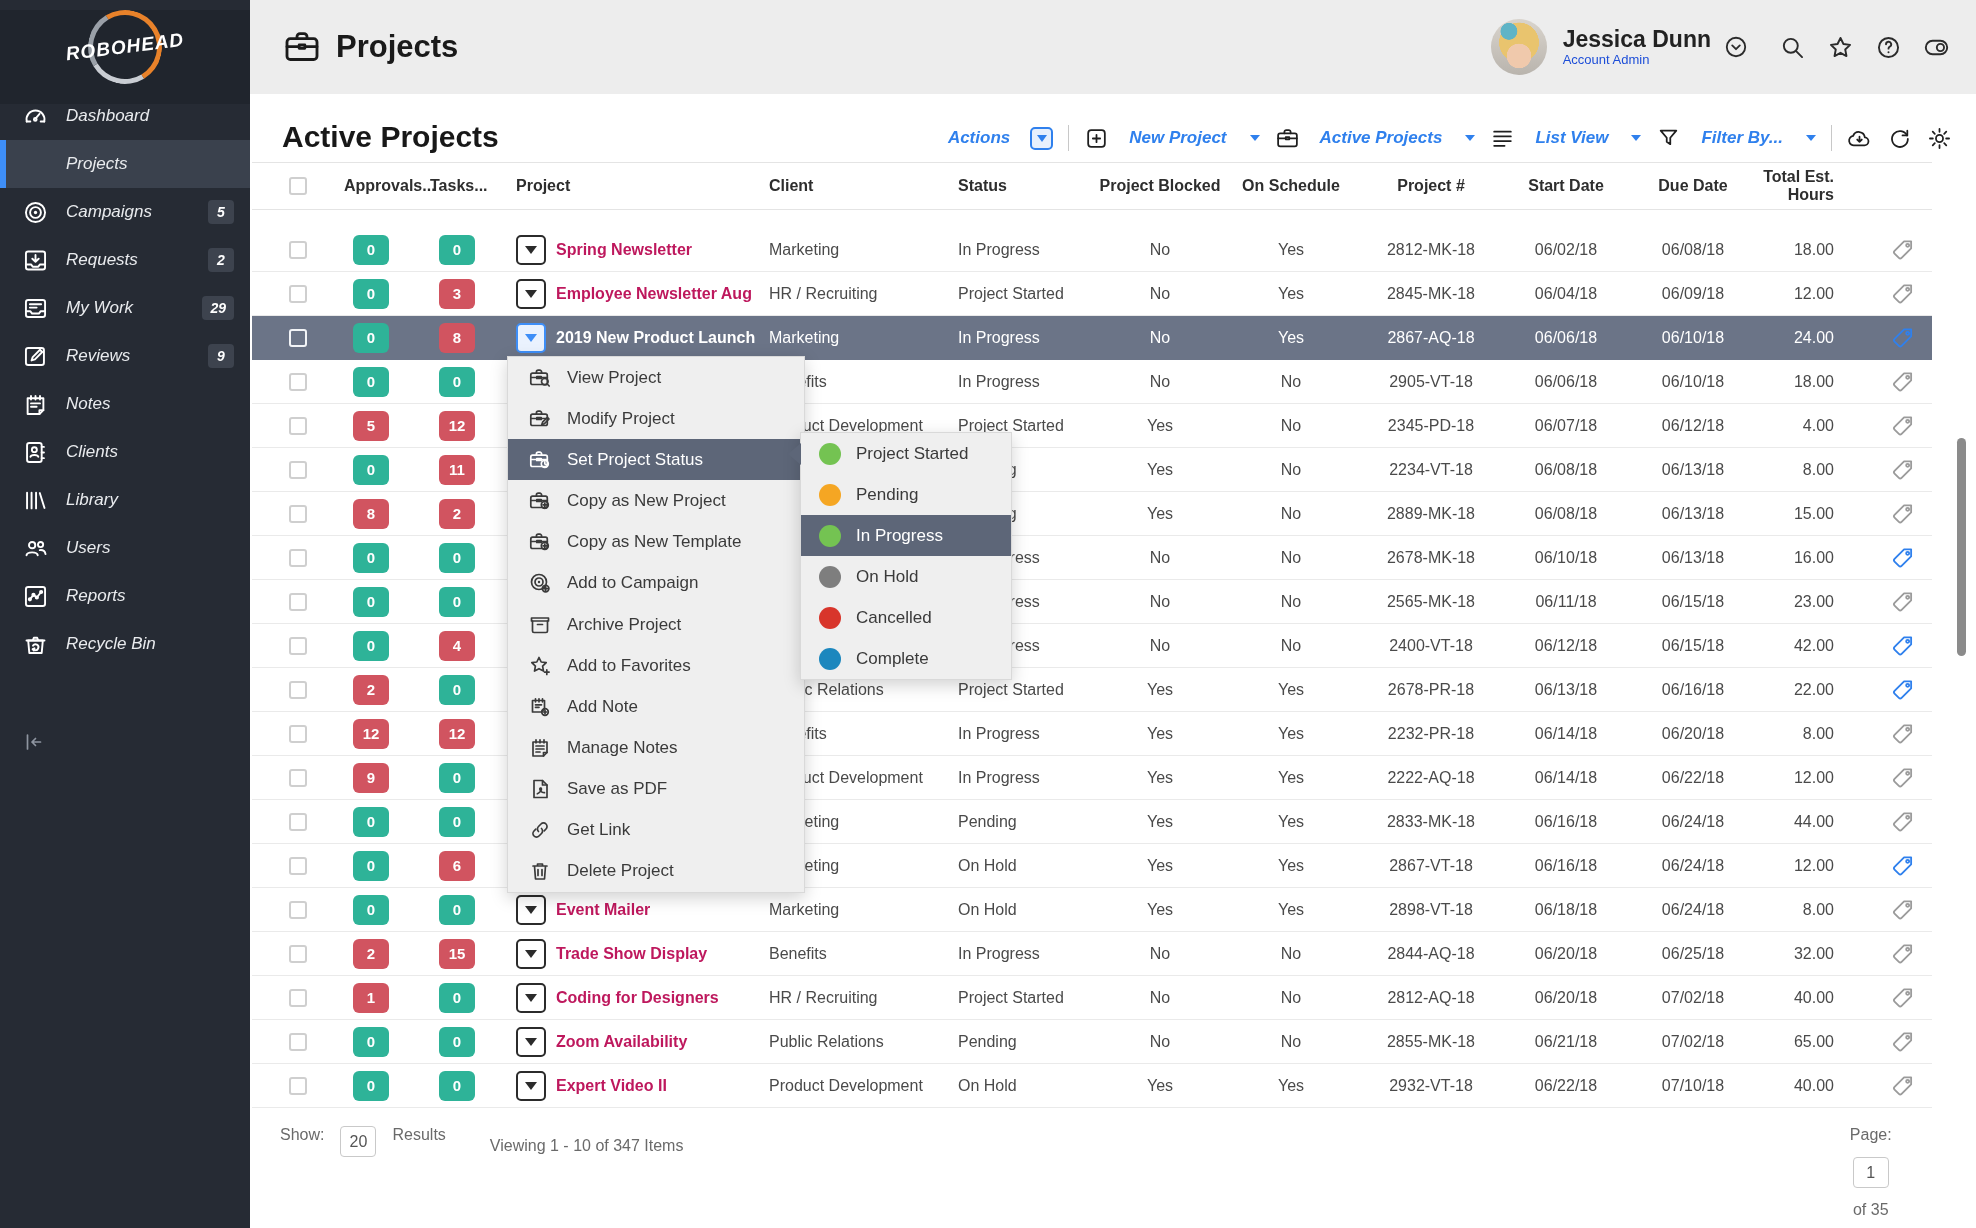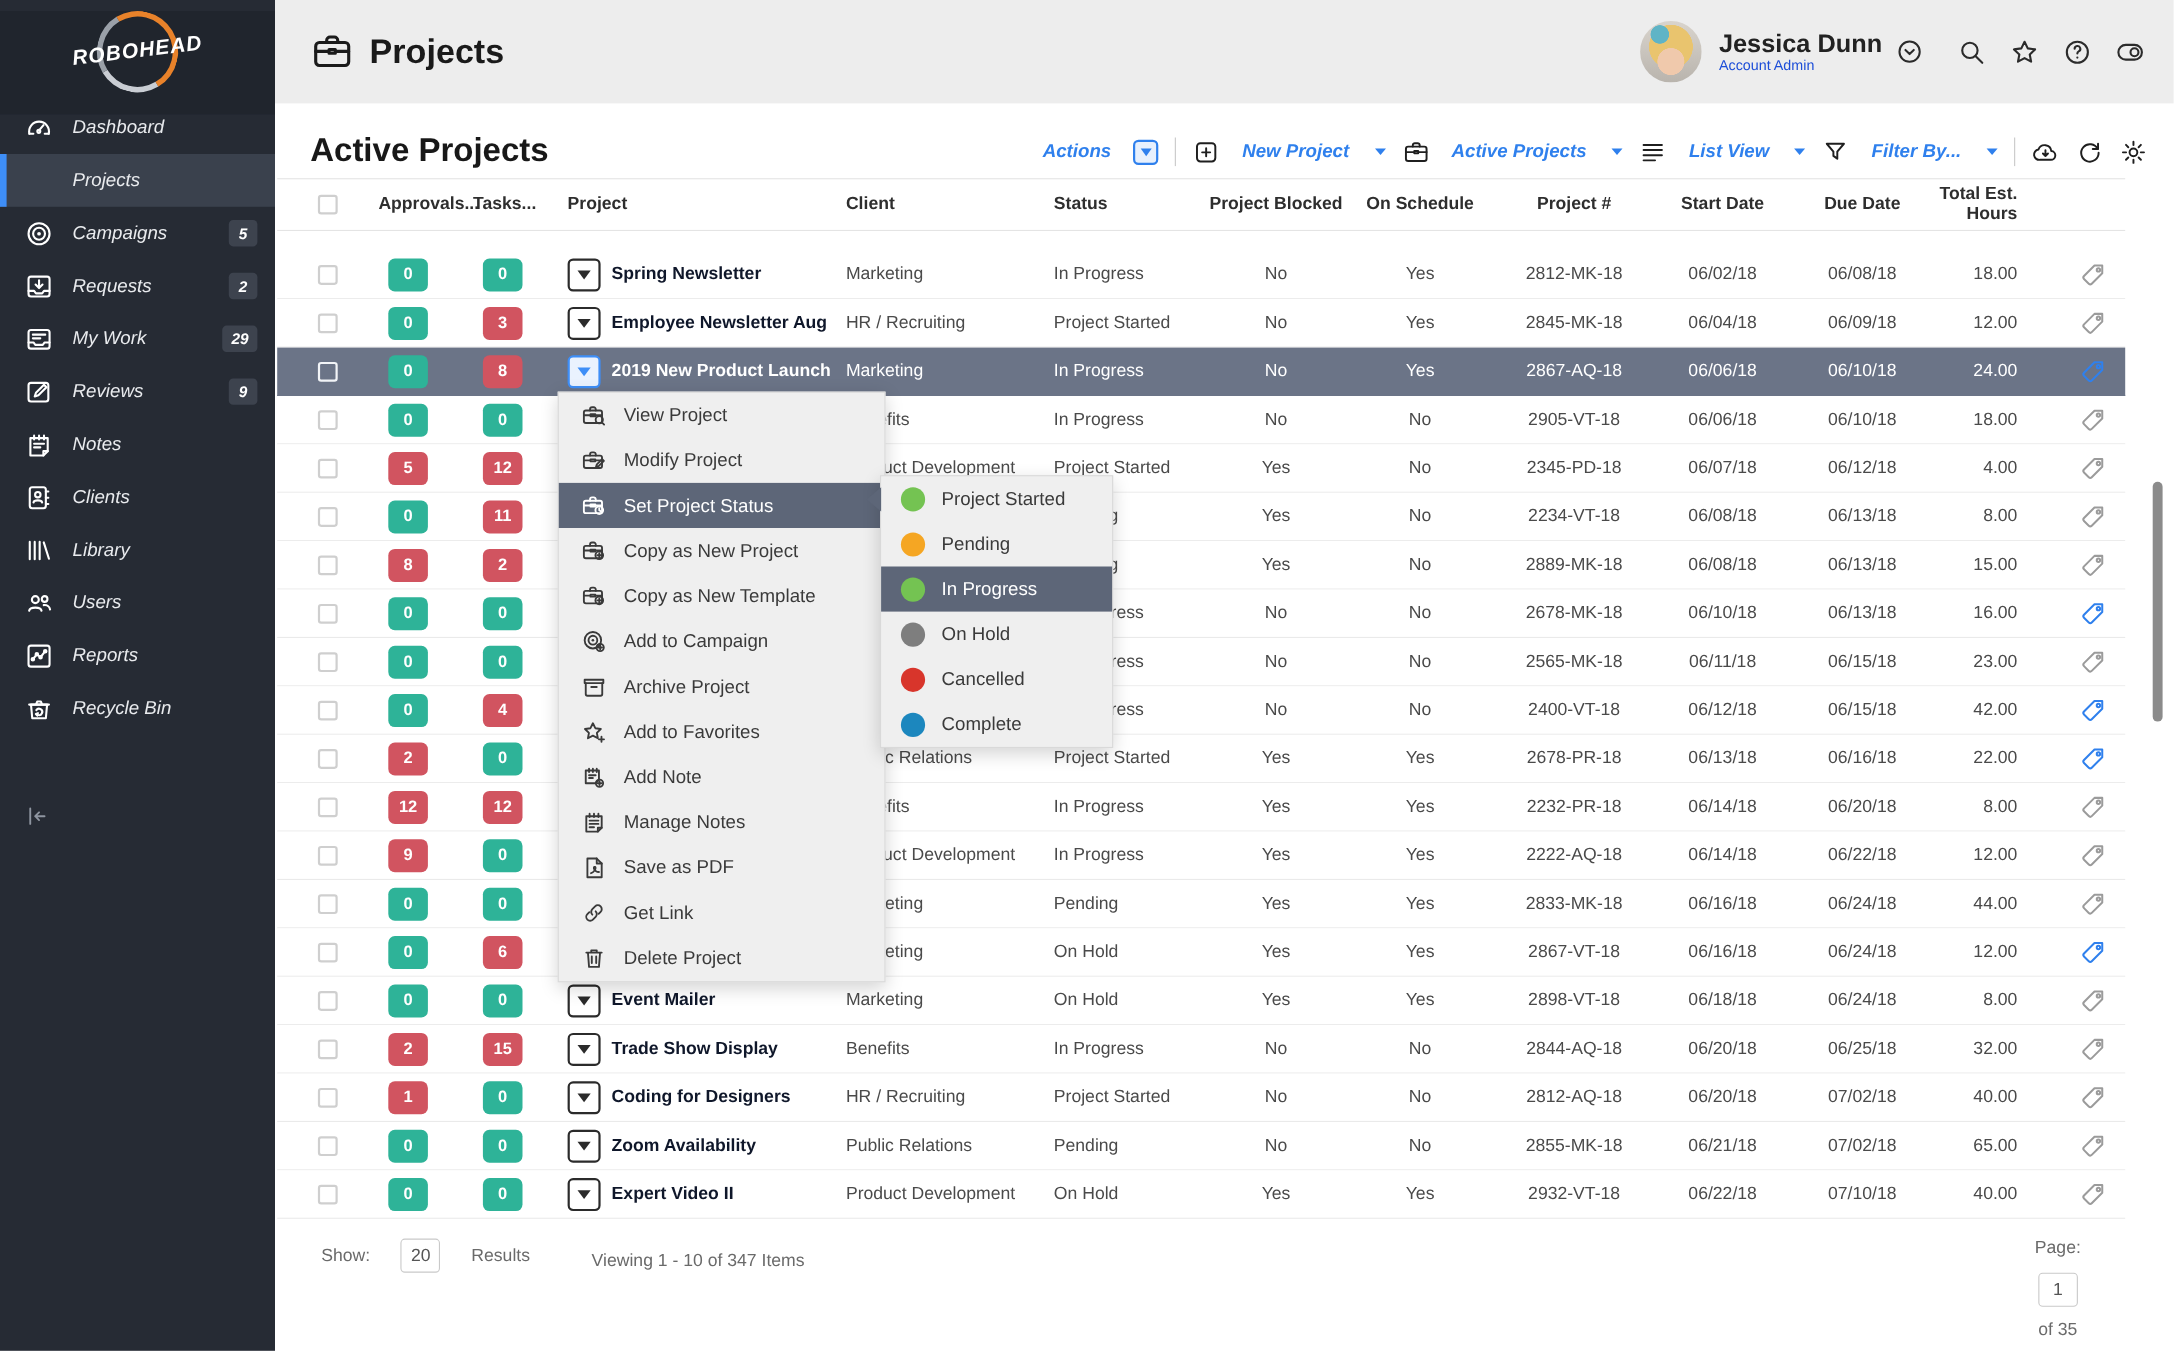"Spring Newsletter" .pname { color: #0f172a -> #be185d }
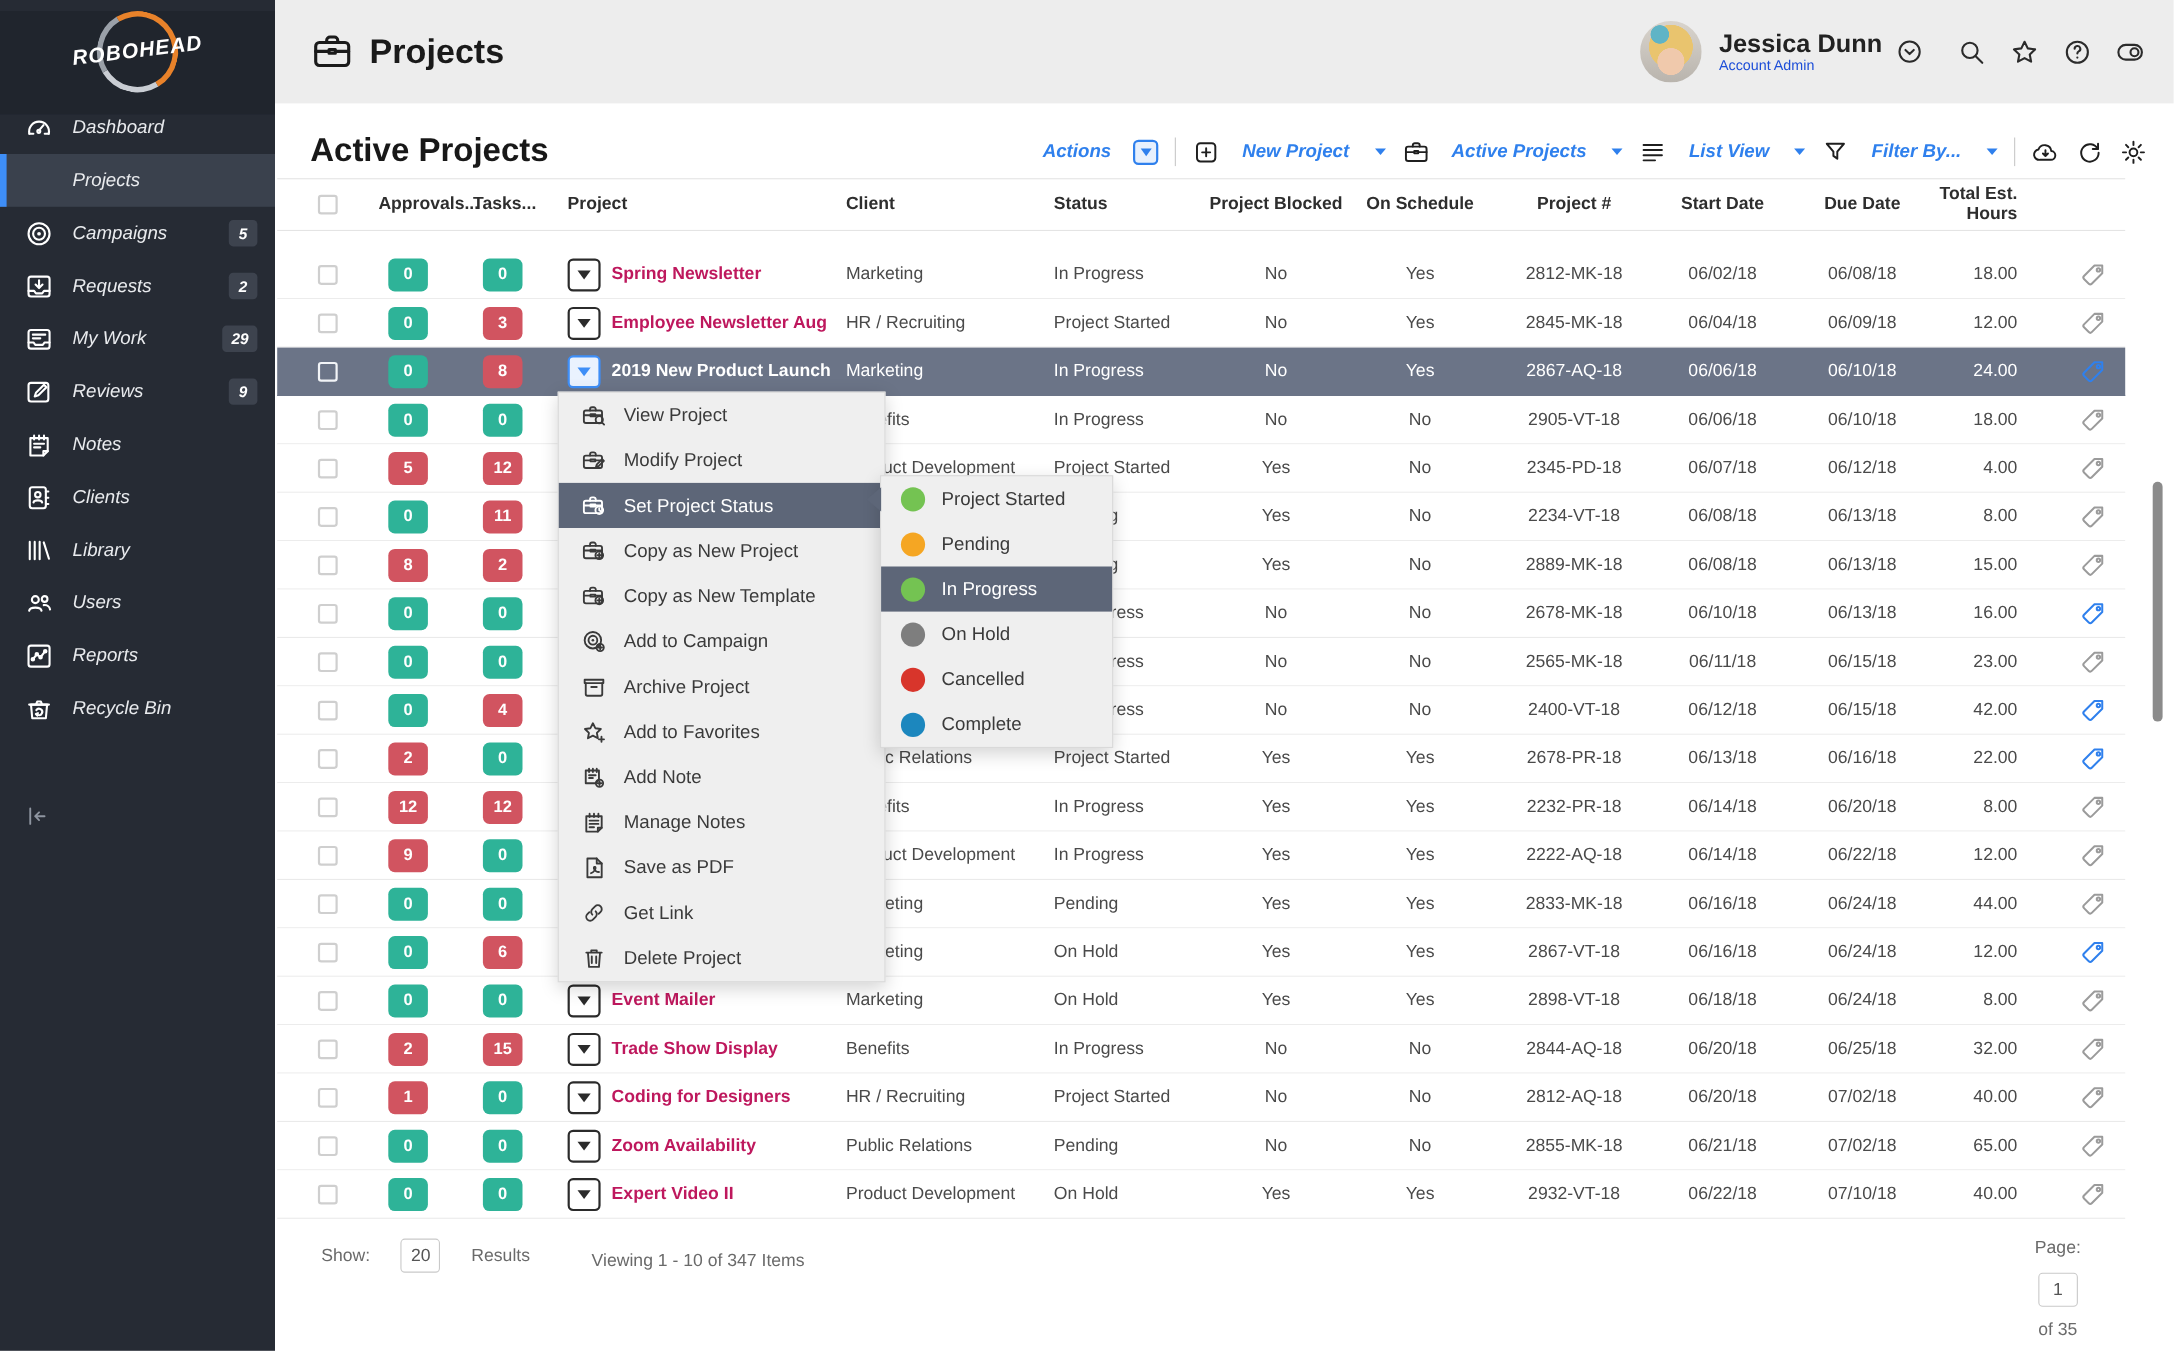"Show:" #footer-left { align-items: center -> none; gap: 28px -> 16px; left: 40px -> 28px }
